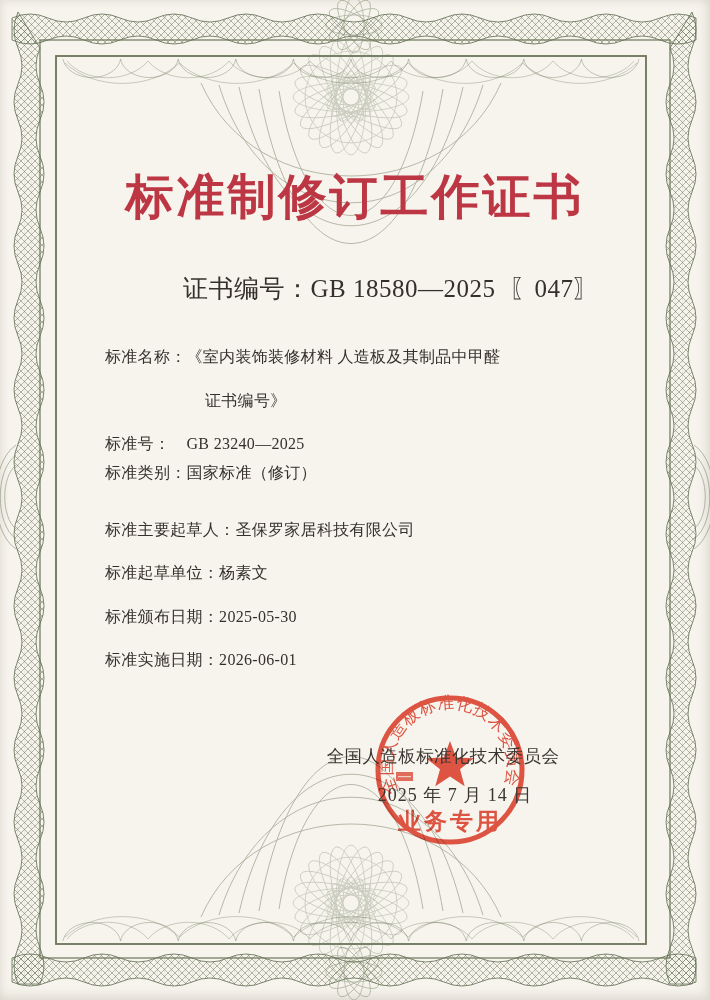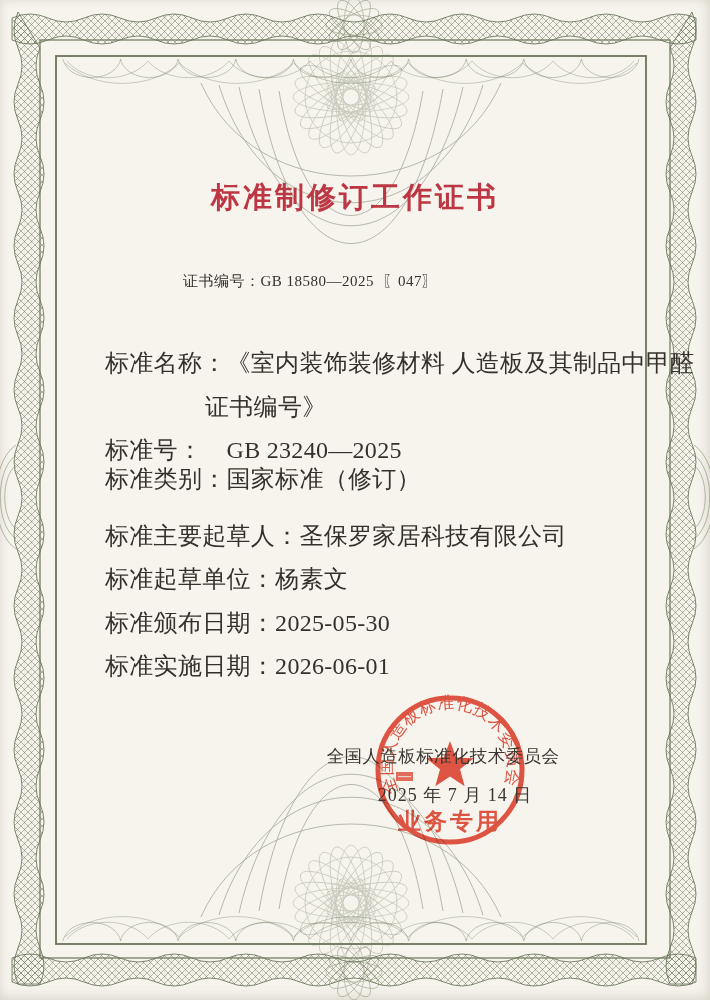"标准制修订工作证书" .cert-title { font-size: 29px -> 48px; top: 178px -> 165px }
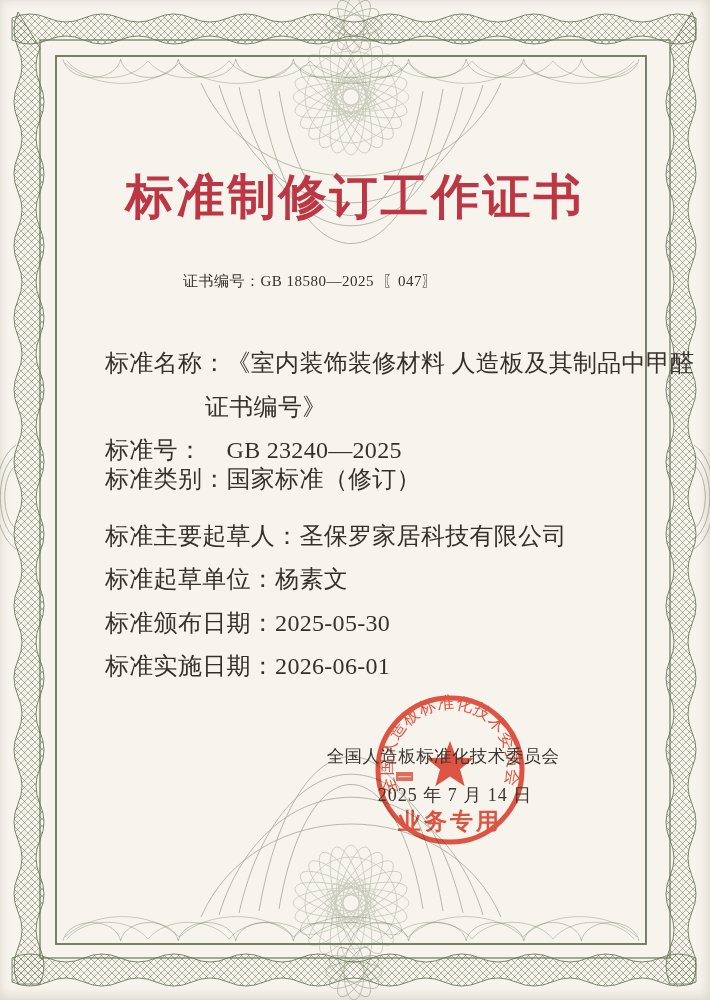"证书编号：GB 18580—2025 〖047〗" .cert-no { font-size: 15px -> 25px }
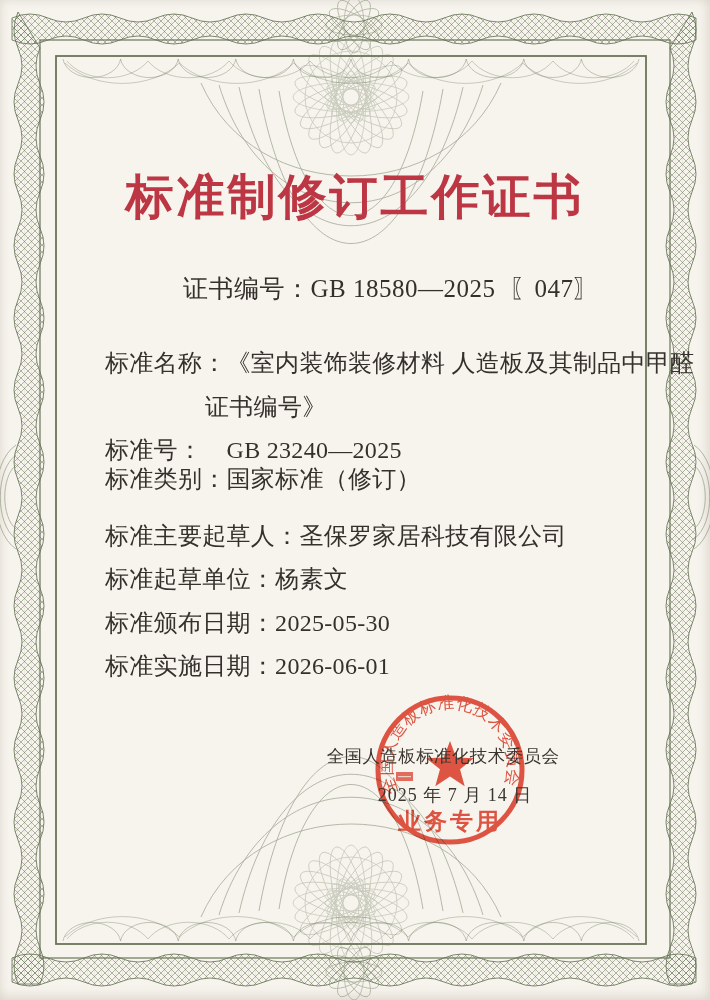"标准名称：《室内装饰装修材料 人造板及其制品中甲醛" .row { font-size: 24px -> 16px }
